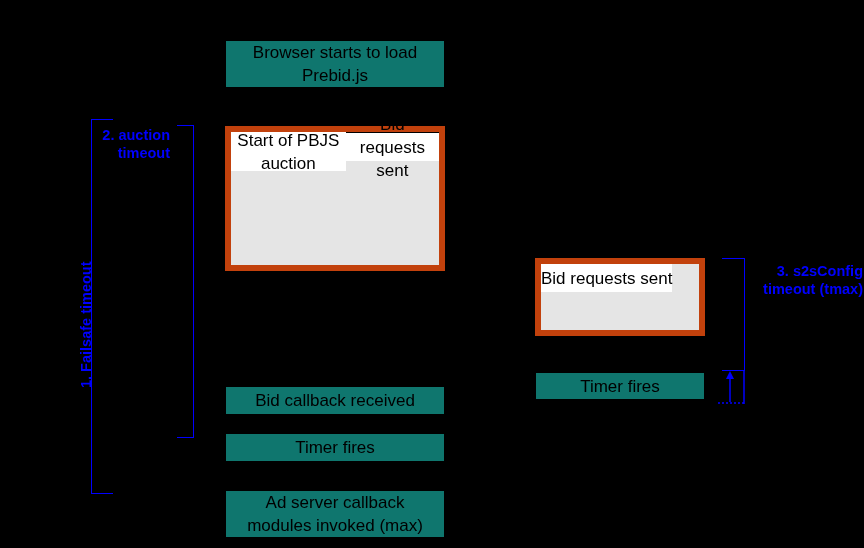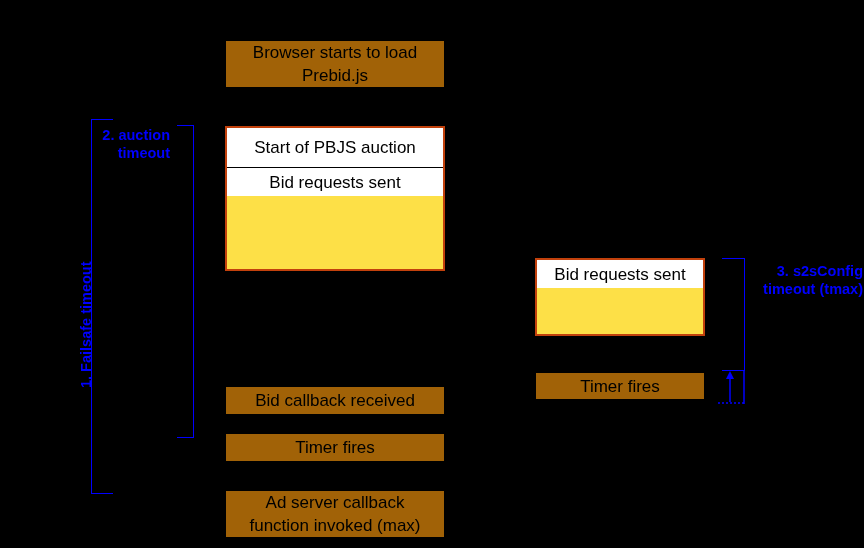"Browser starts to load" .box { background: #a16207 -> #0f766e }
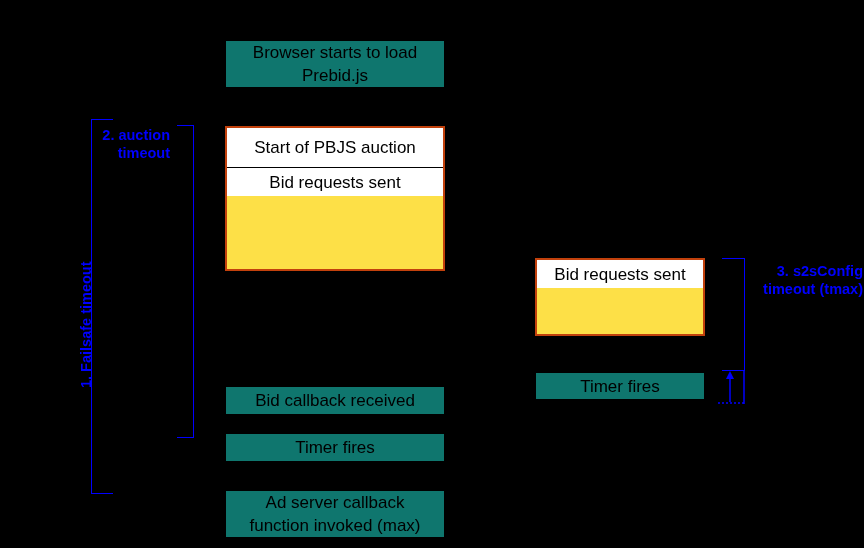"Start of PBJS auction" .group { background: #fde047 -> #e5e5e5; border: 2px solid #c2410c -> 6px solid #c2410c; flex-direction: column -> row }
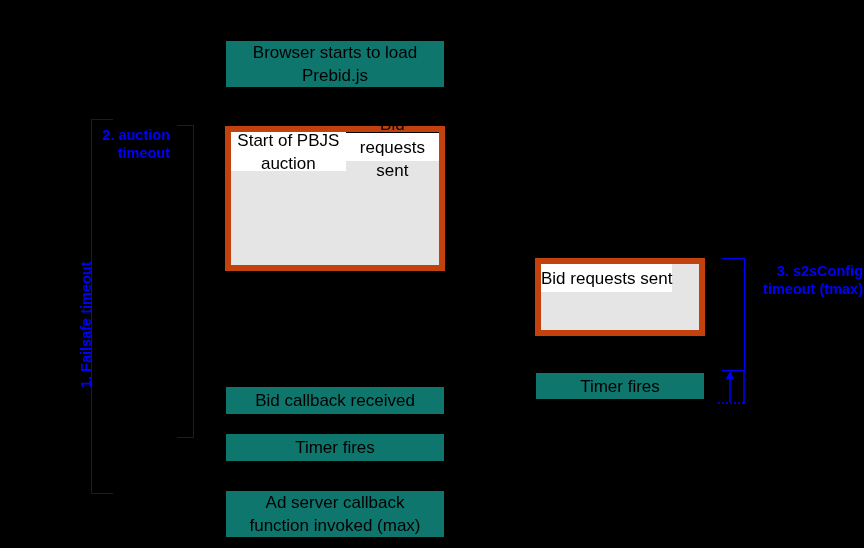"Ad server callback" div.box { text: function -> modules }
